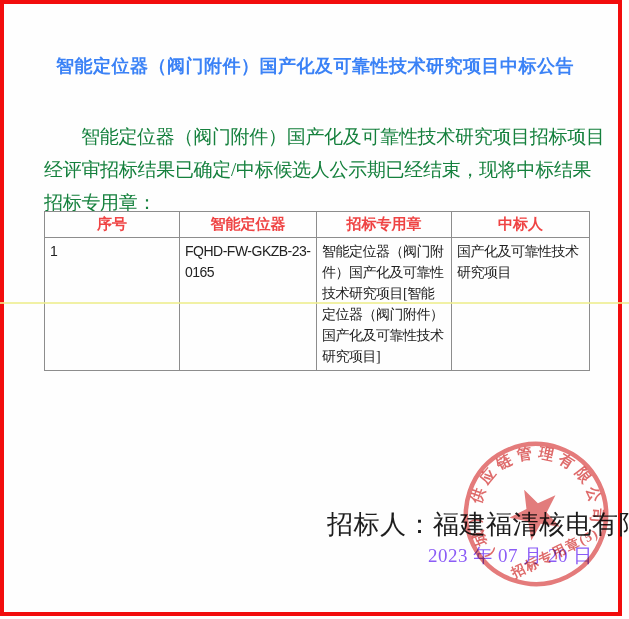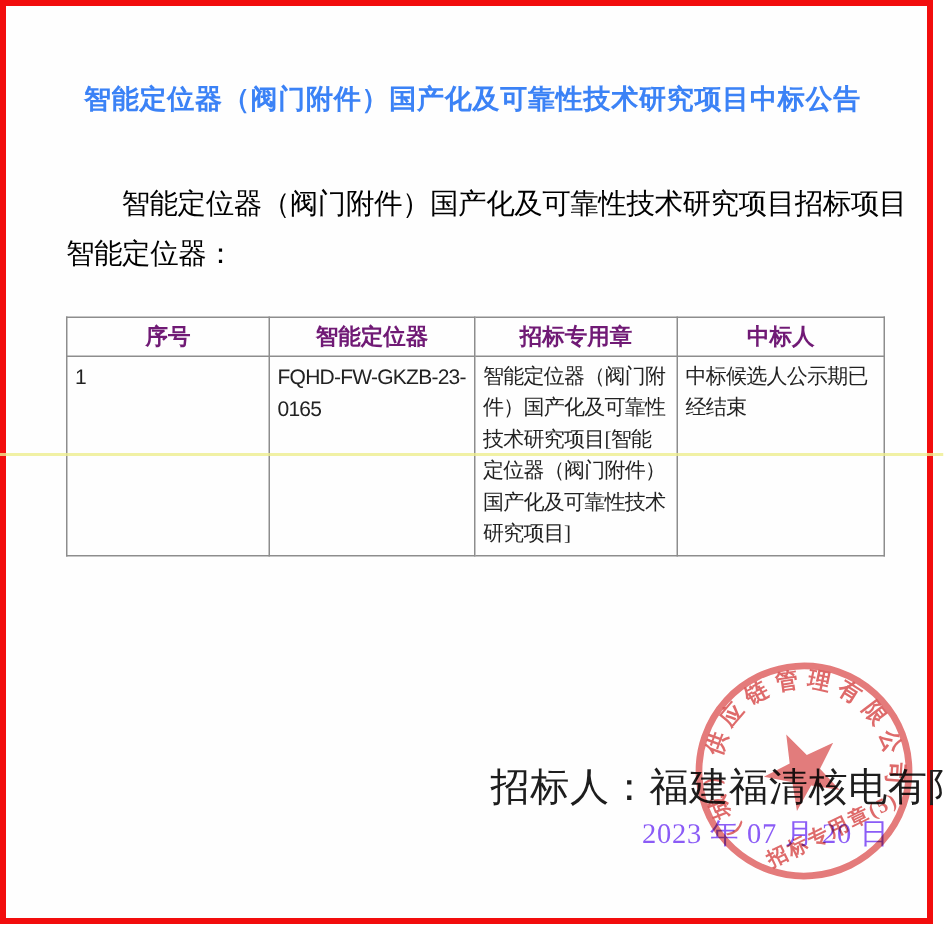"智能定位器（阀门附件）国产化及可靠性技术研究项目招标项目" .para { color: #000000 -> #15803d }
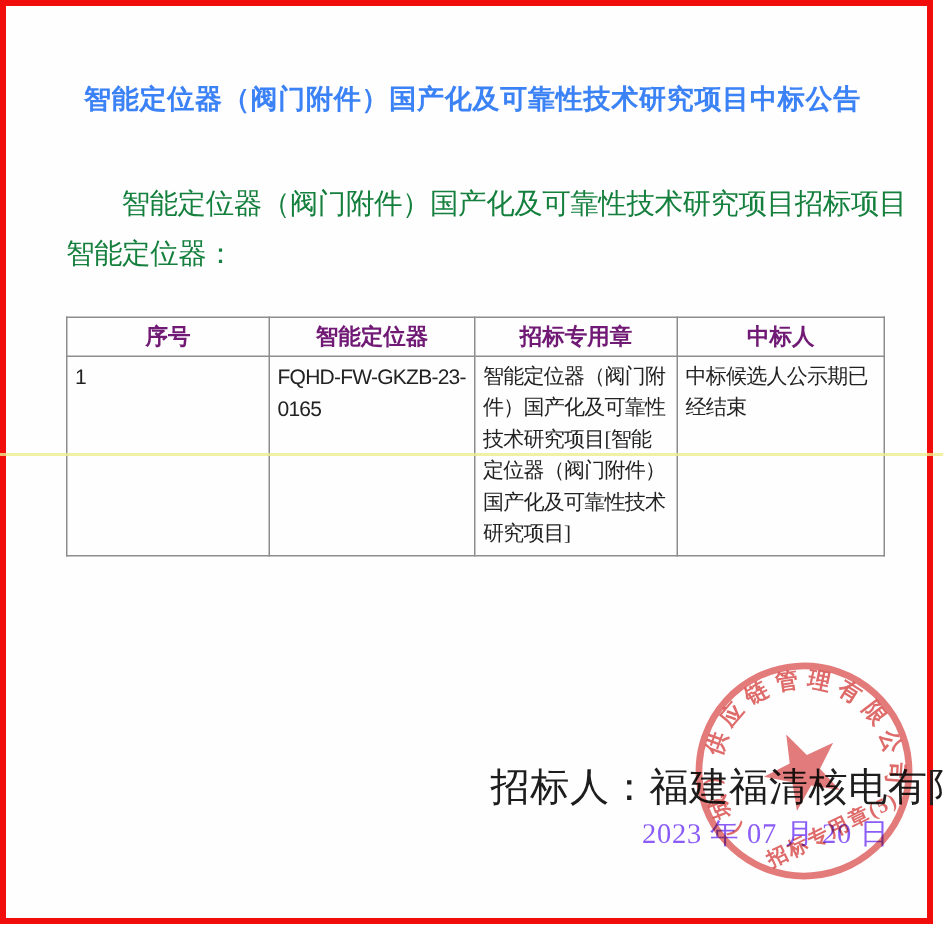"经评审招标结果已确定/中标候选人公示期已经结束，现将中标结果" div { html: none -> <div>经评审招标结果已确定/中标候选人公示期已经结束，现将中标结果</div> }
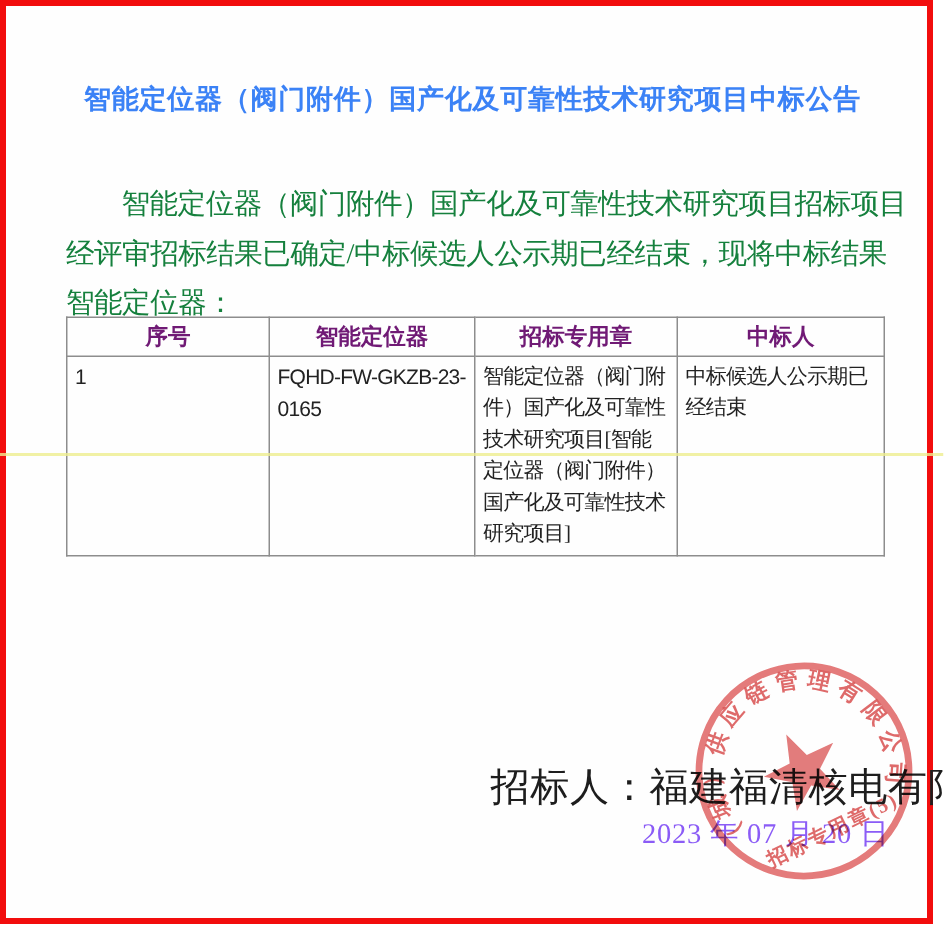"智能定位器：" div { text: 智能定位器 -> 招标专用章 }
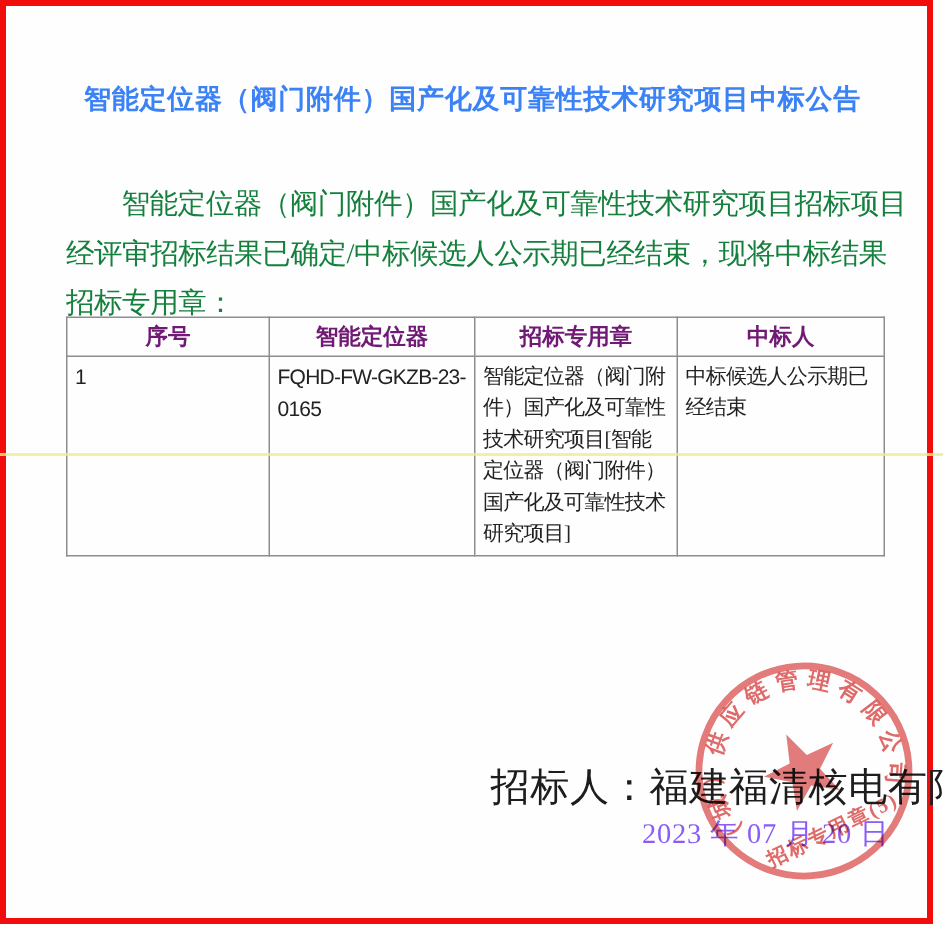"序号" .result-table th { color: #701a75 -> #ef4444 }
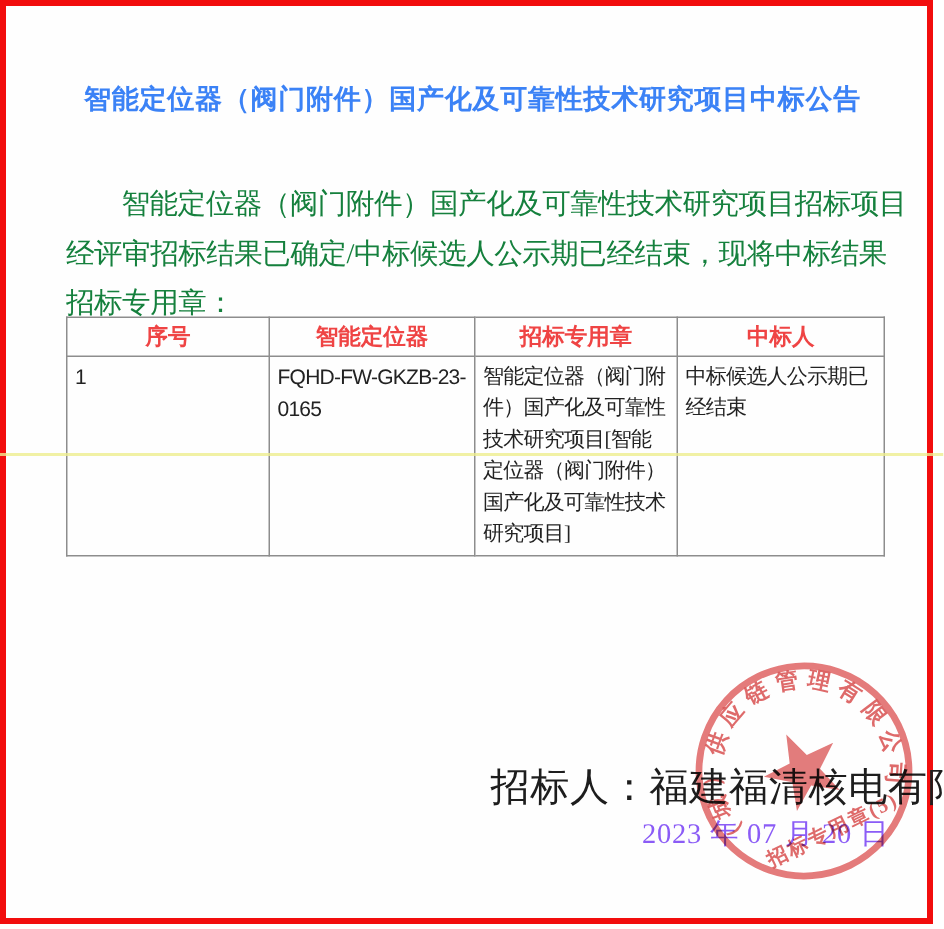"中标候选人公示期已经结束" td { text: 中标候选人公示期已经结束 -> 国产化及可靠性技术研究项目 }
